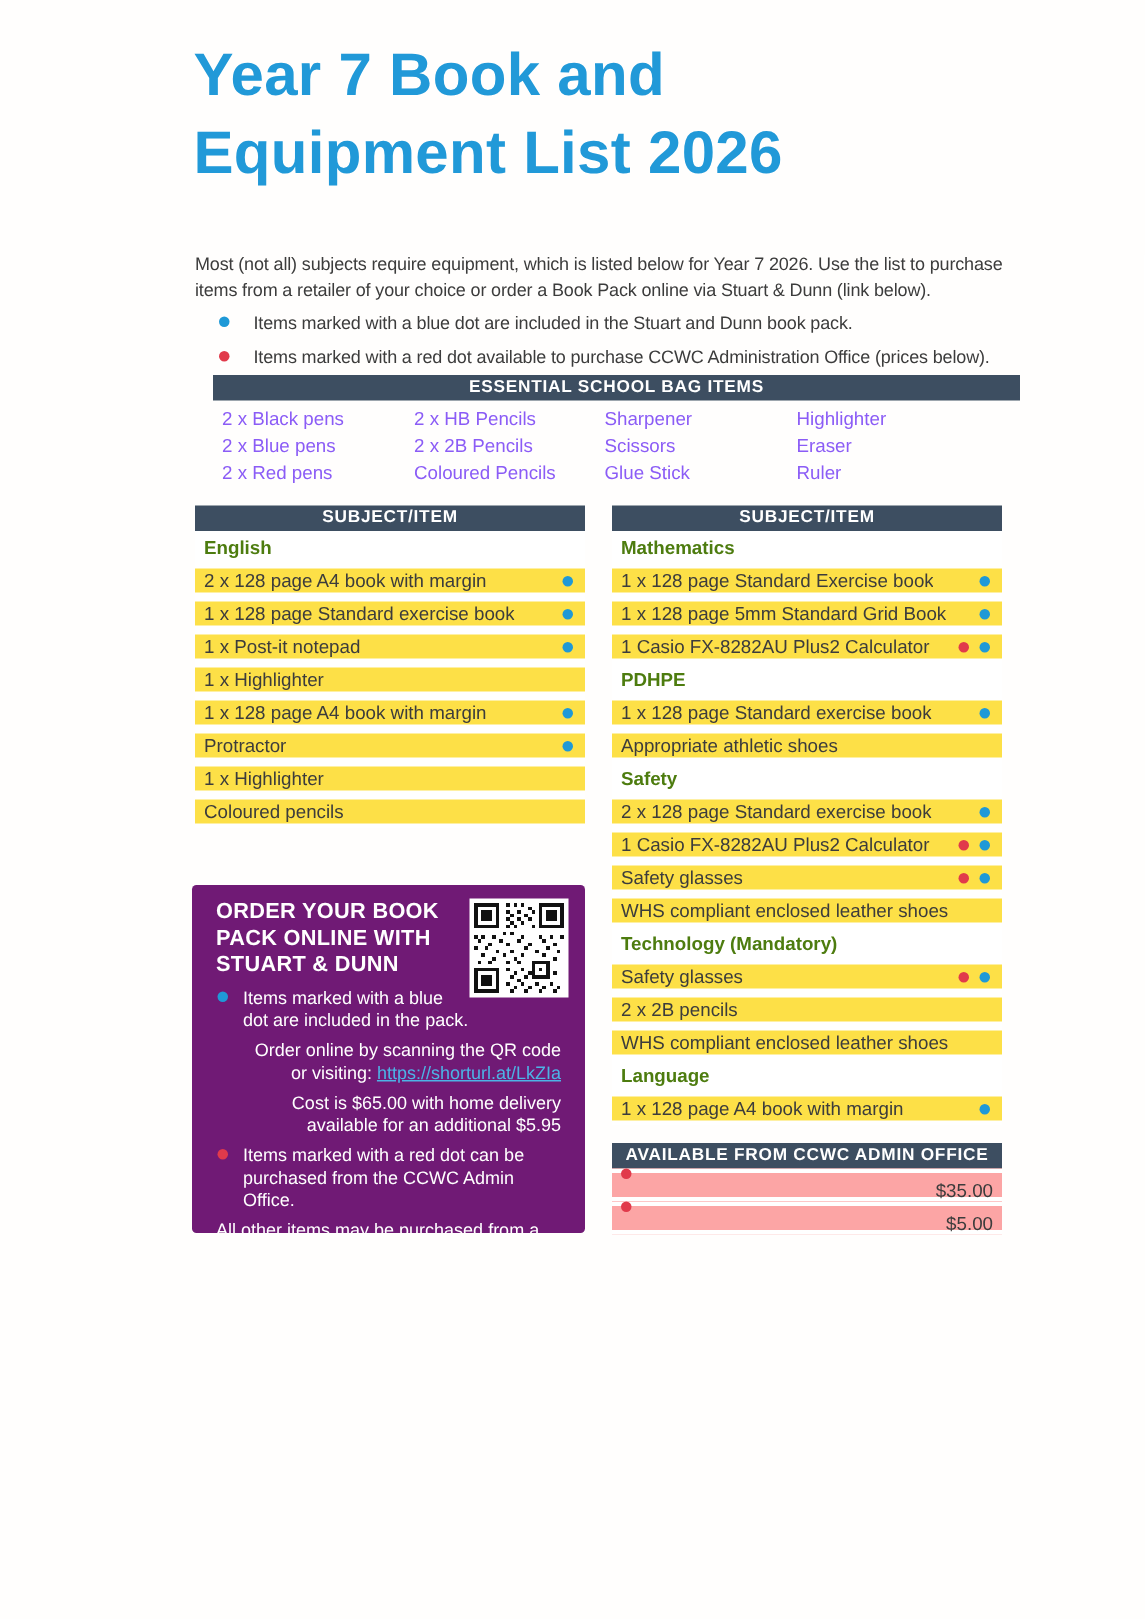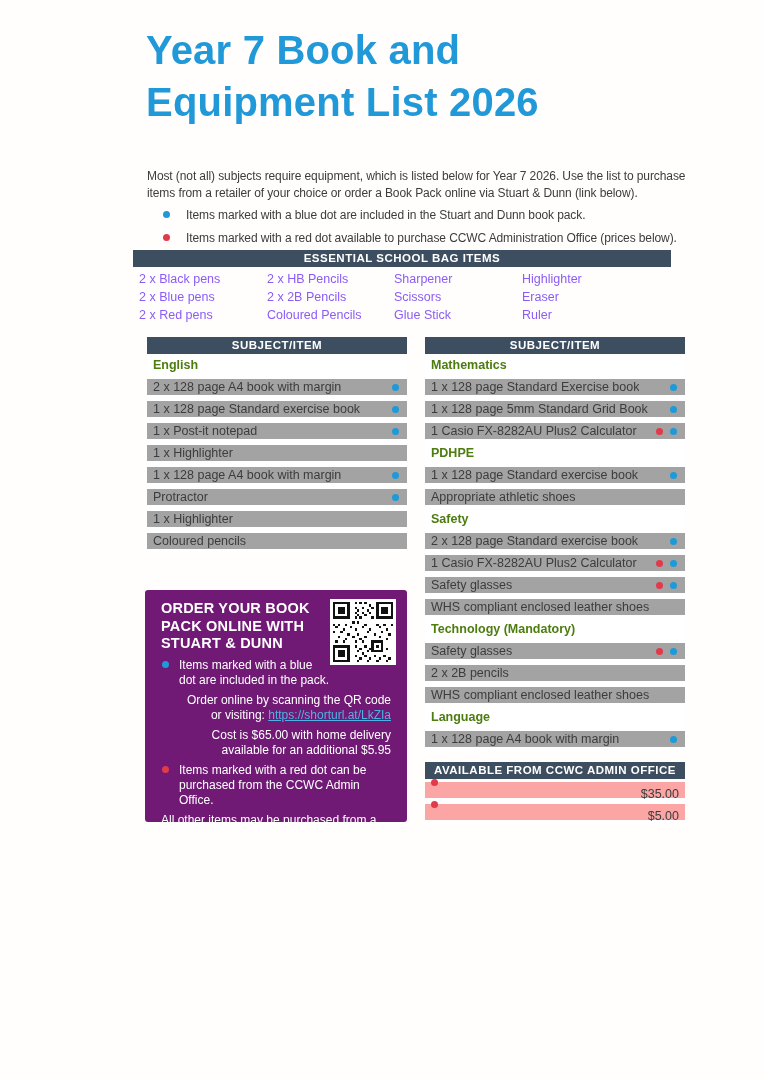"Year 7 Book and Equipment" .abs { margin-left: 17px -> none }
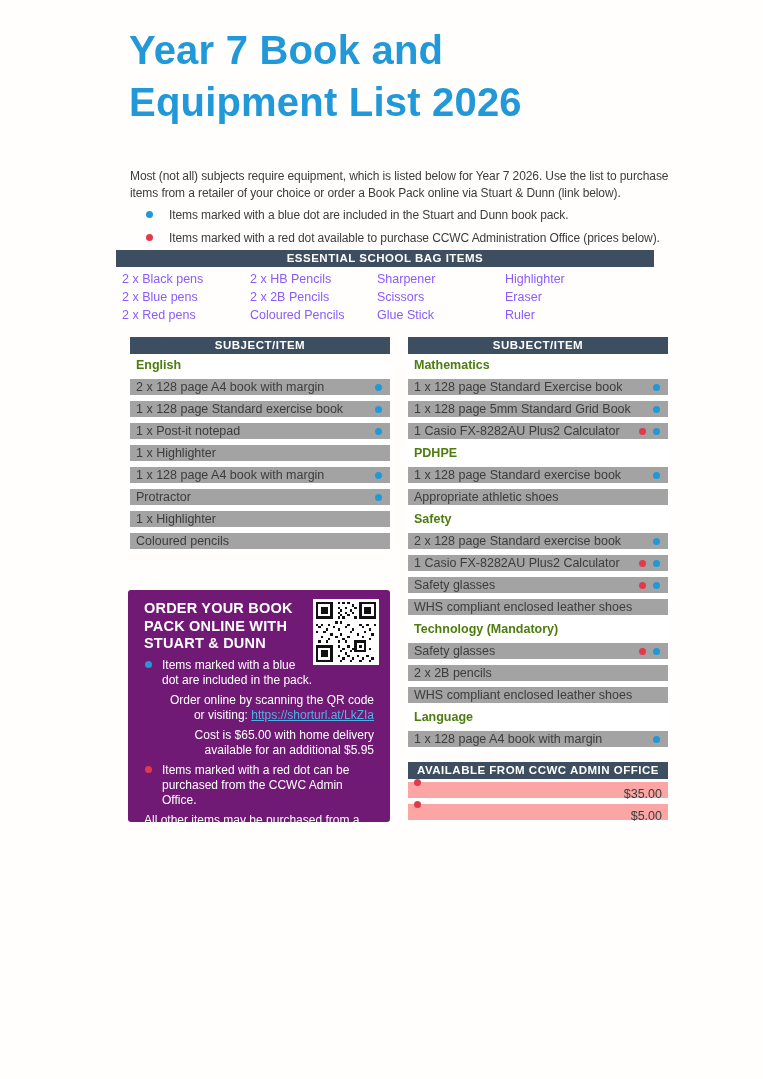"ESSENTIAL SCHOOL BAG ITEMS" .essential { left: 116px -> 142px }
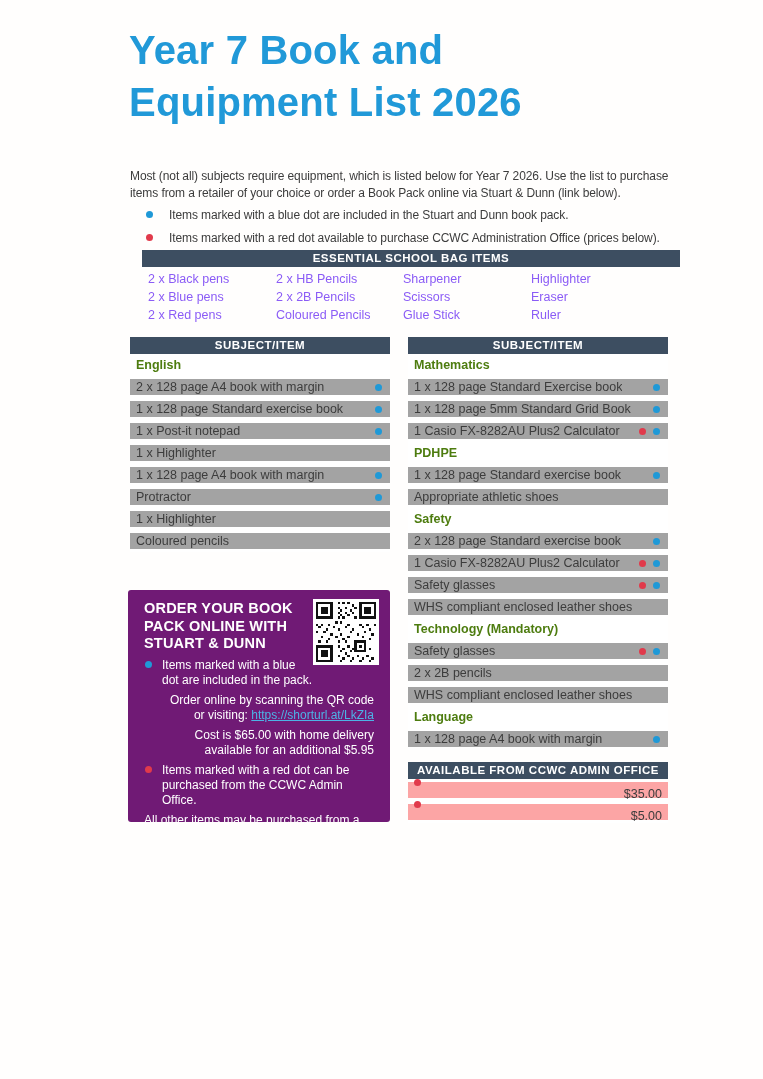"2 x 128 page A4" .item-row { background: #a3a3a3 -> #fde047 }
